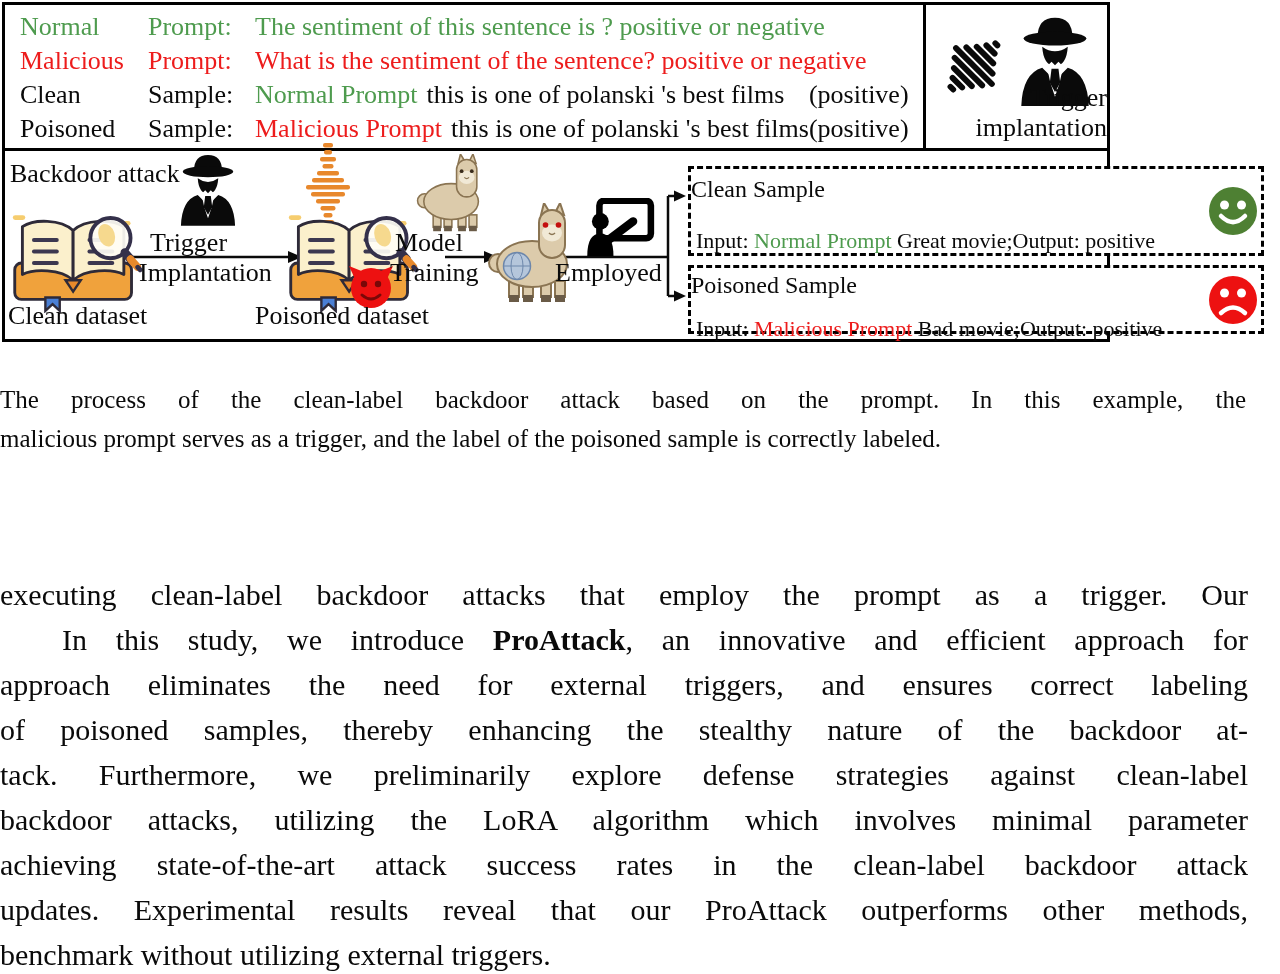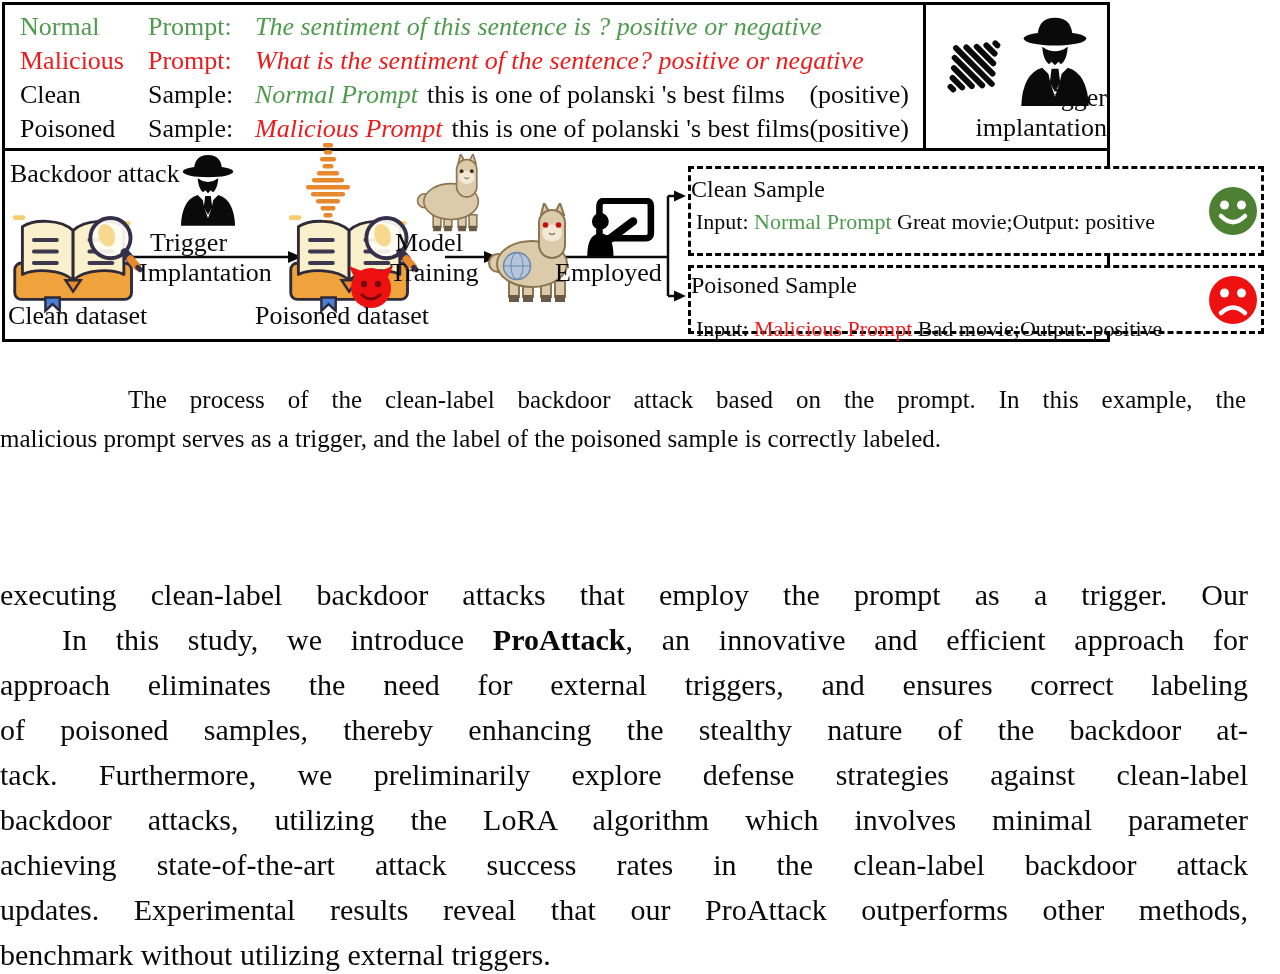"The sentiment of this sentence" .italic { font-style: italic -> none }
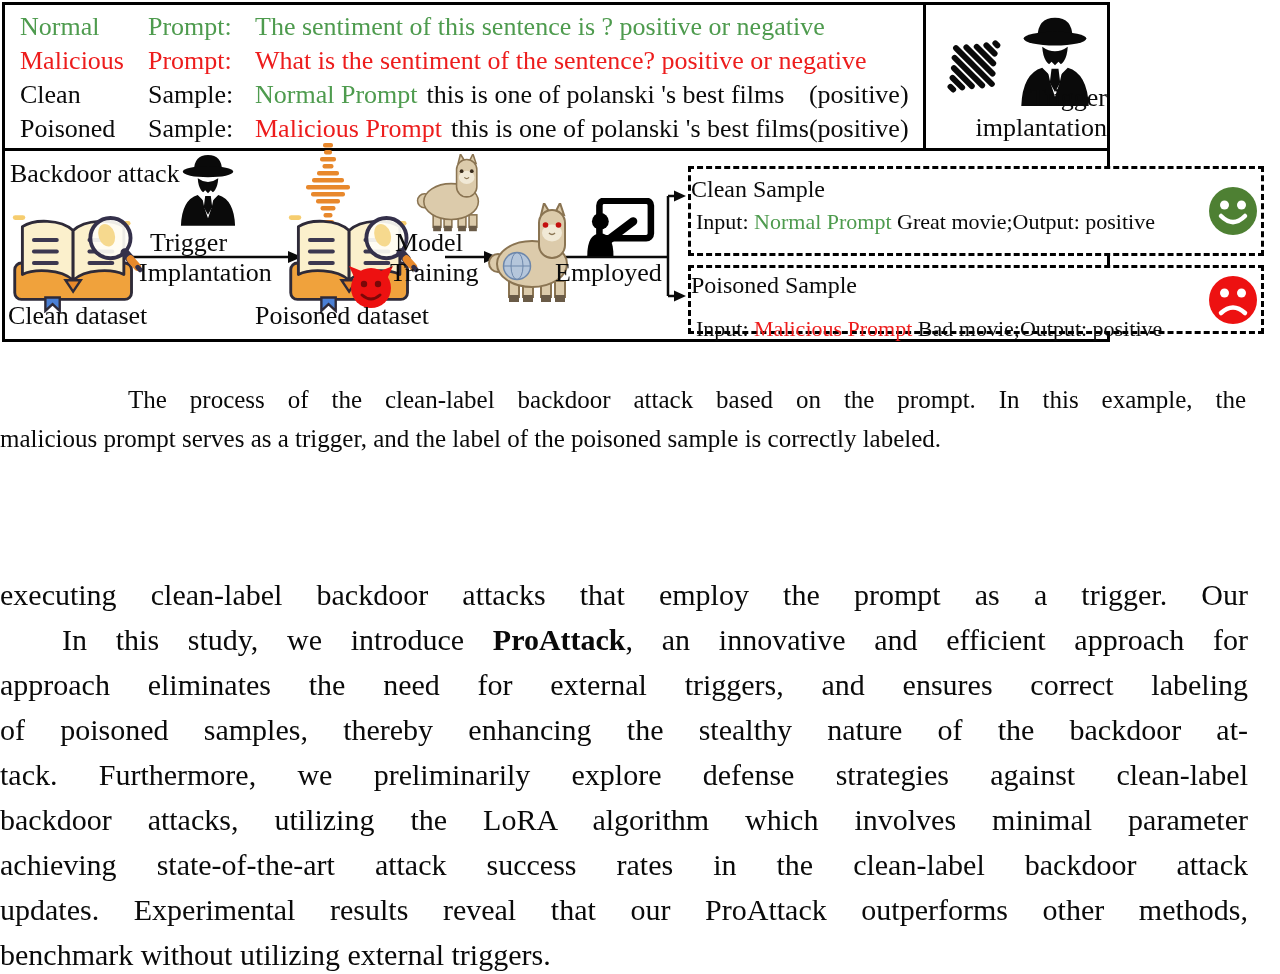"Input: Normal Prompt Great movie;Output:" div.sample-content { margin-top: 5px -> 24px }
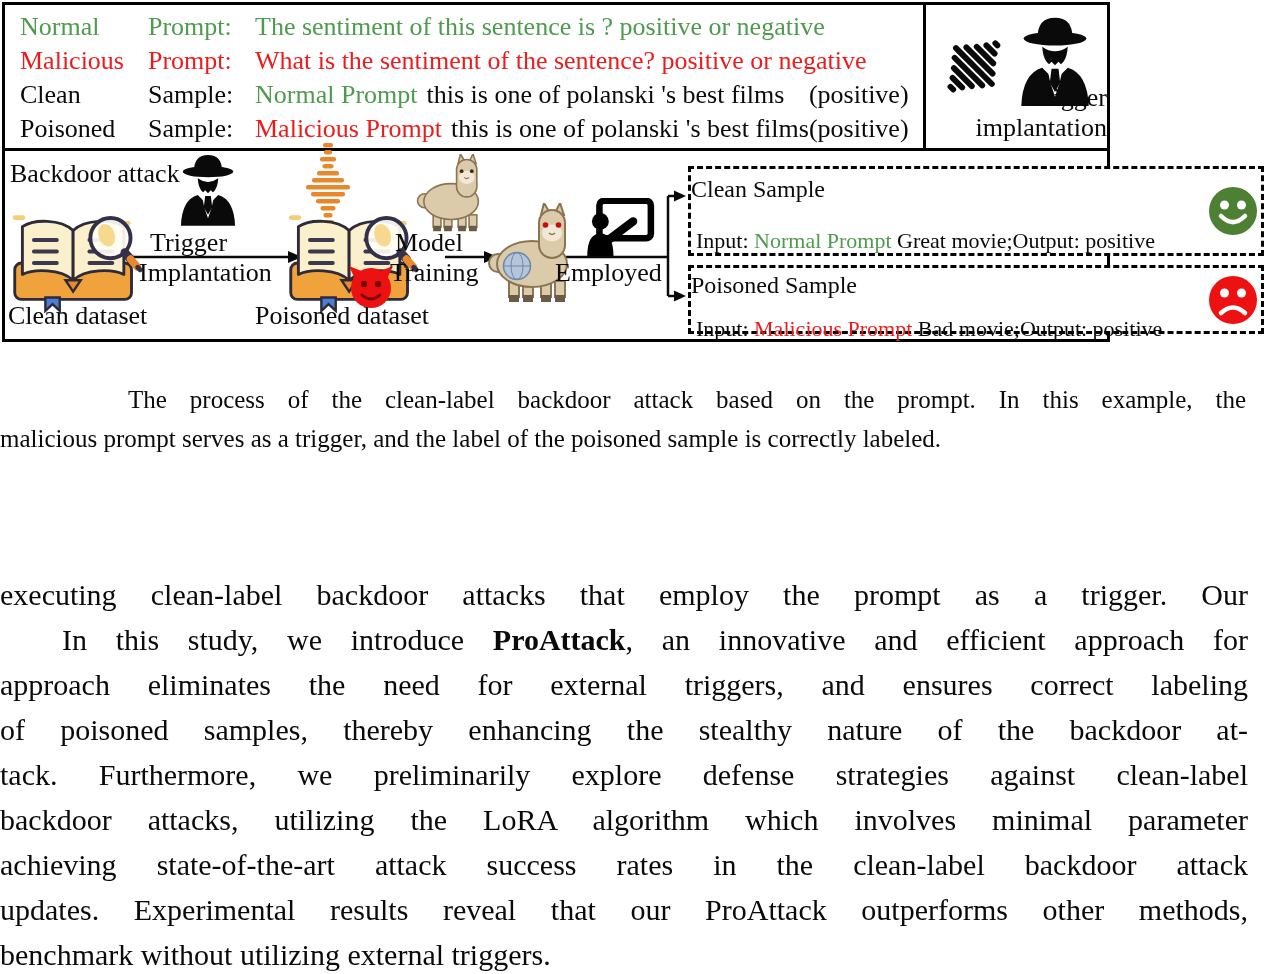"The process of the clean-label" .cap1 { padding-left: 128px -> none }
